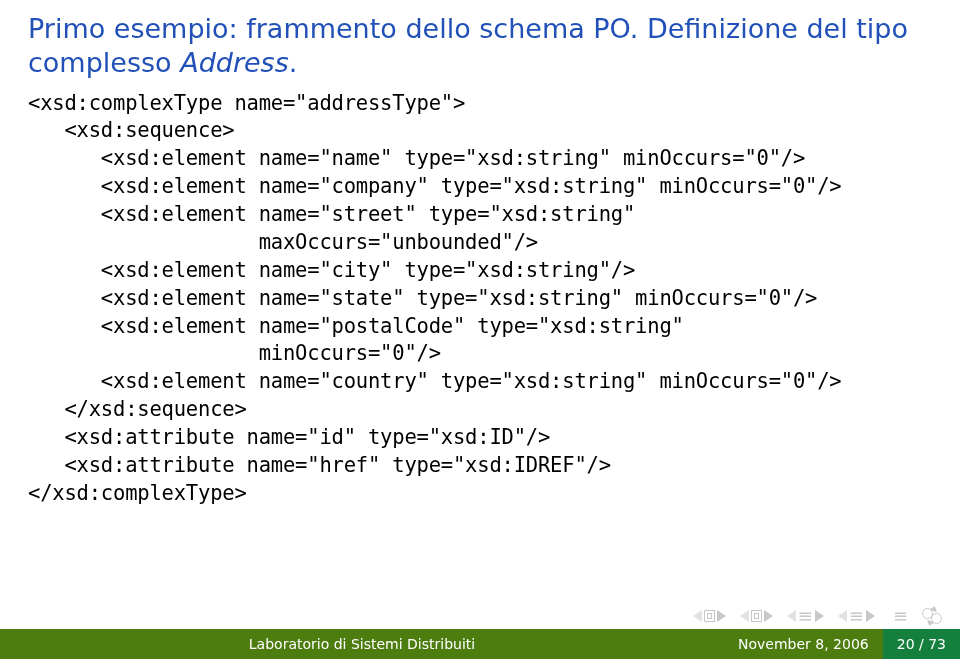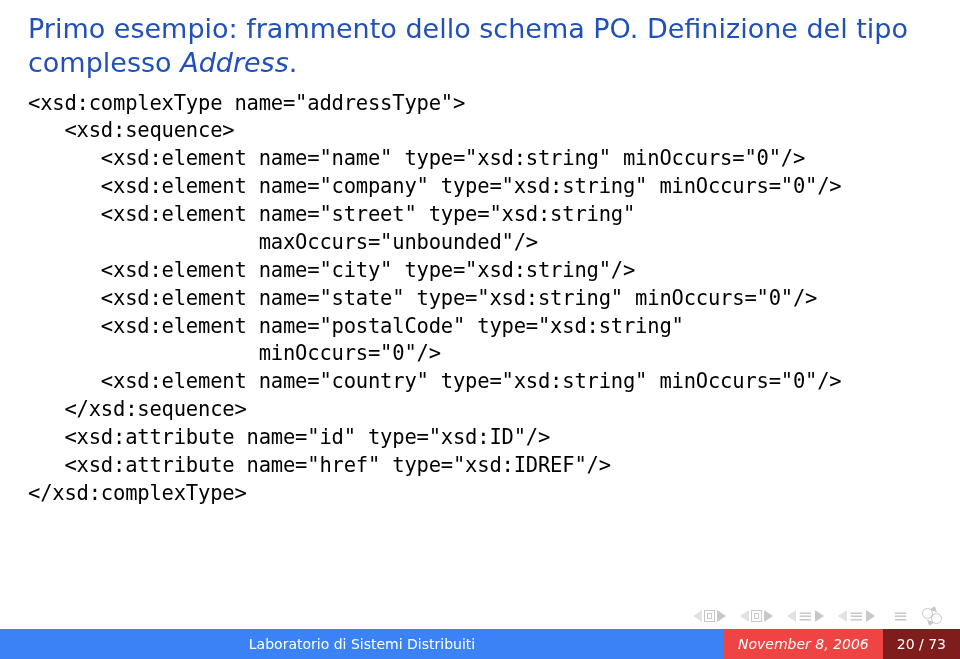"Laboratorio di Sistemi Distribuiti" .seg-title { background: #3b82f6 -> #4d7c0f }
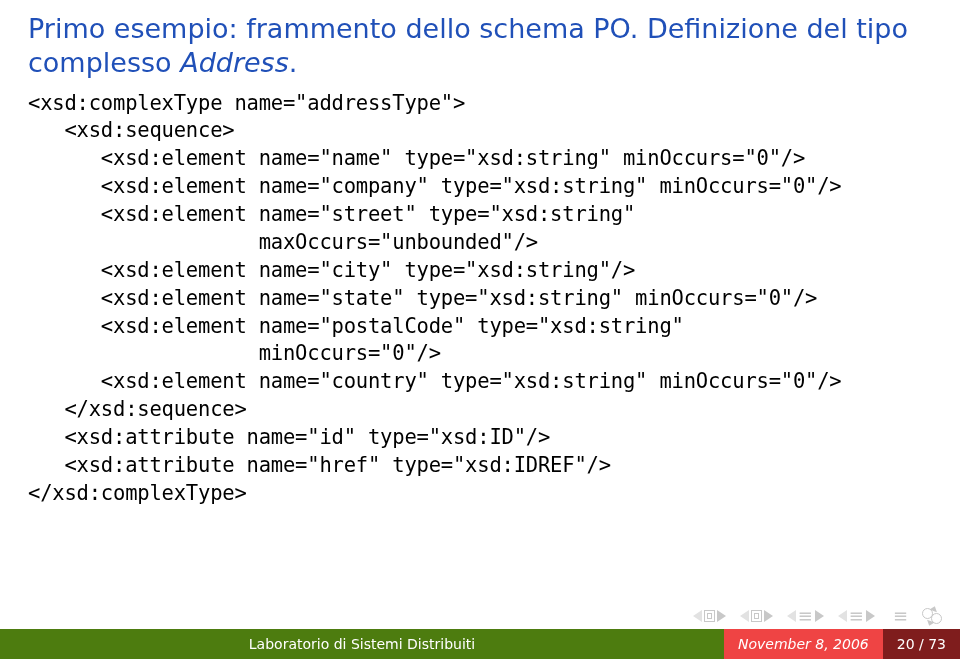"November 8, 2006" .seg-date { background: #ef4444 -> #4d7c0f; font-style: italic -> none }
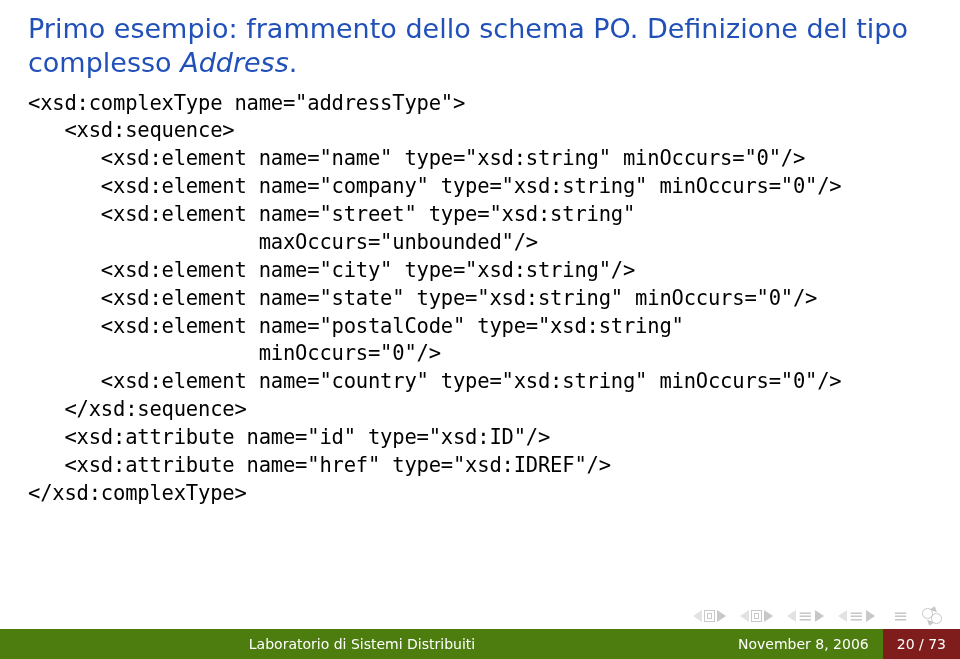"20 / 73" .seg-page { background: #7f1d1d -> #15803d }
